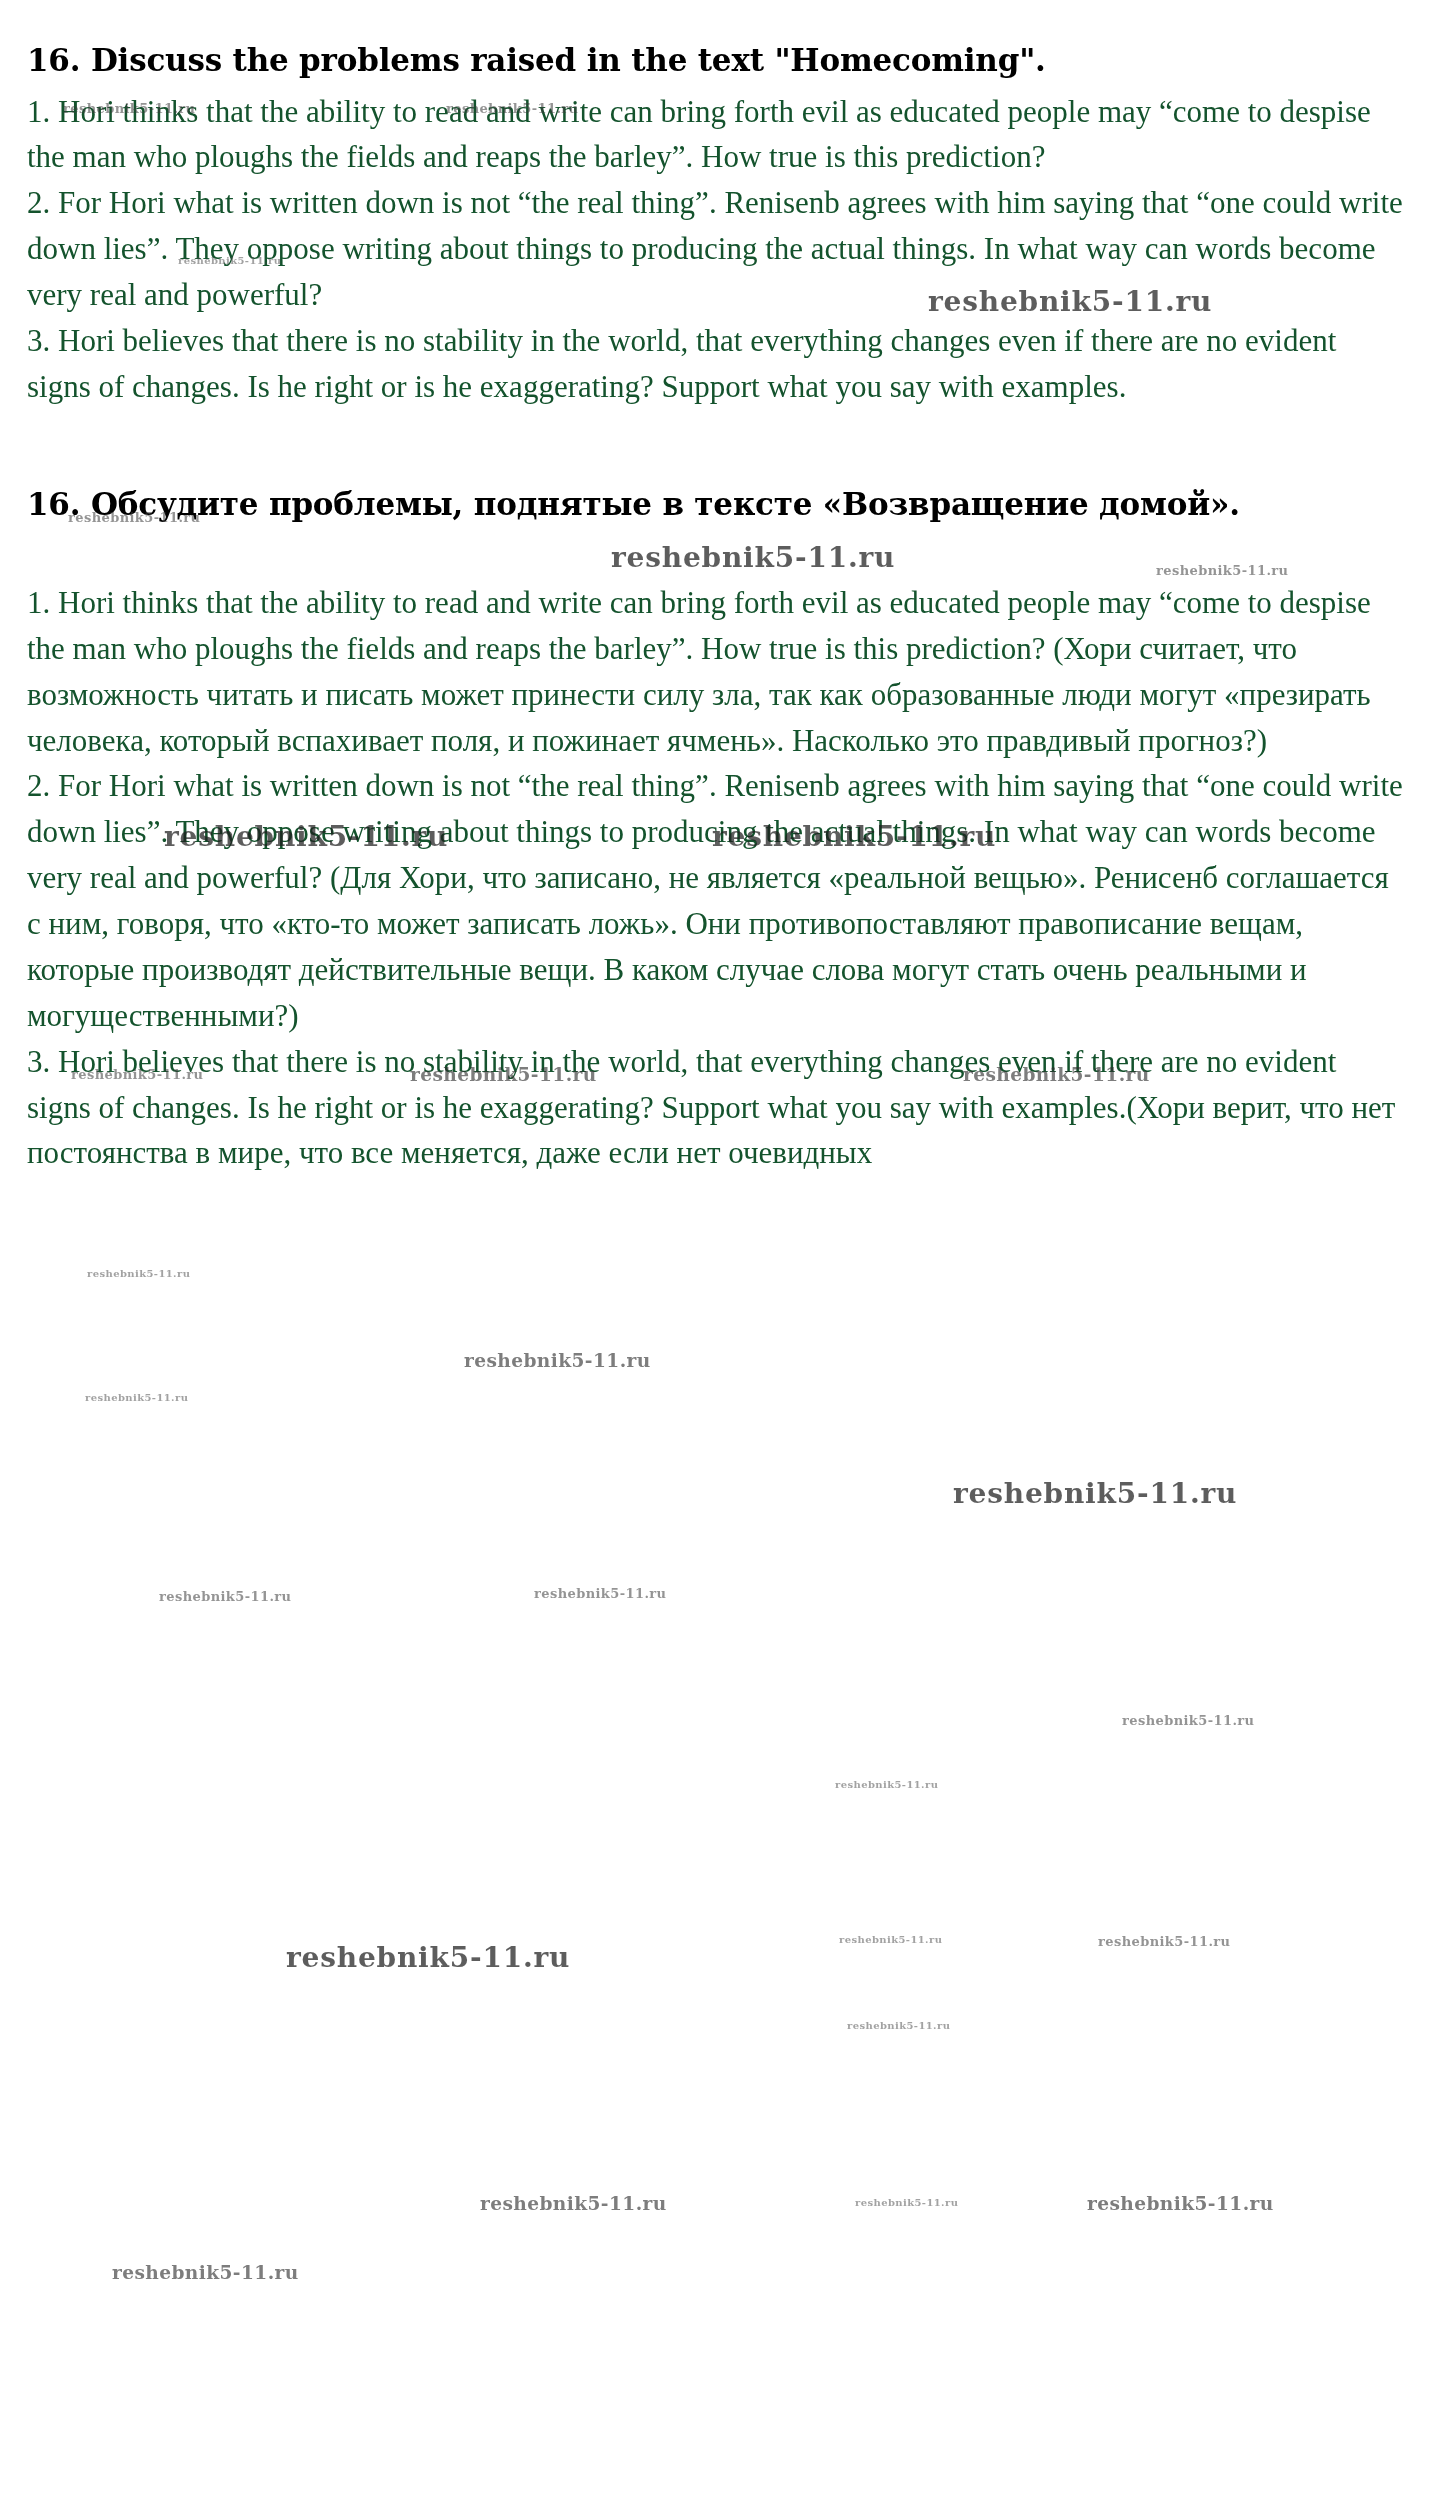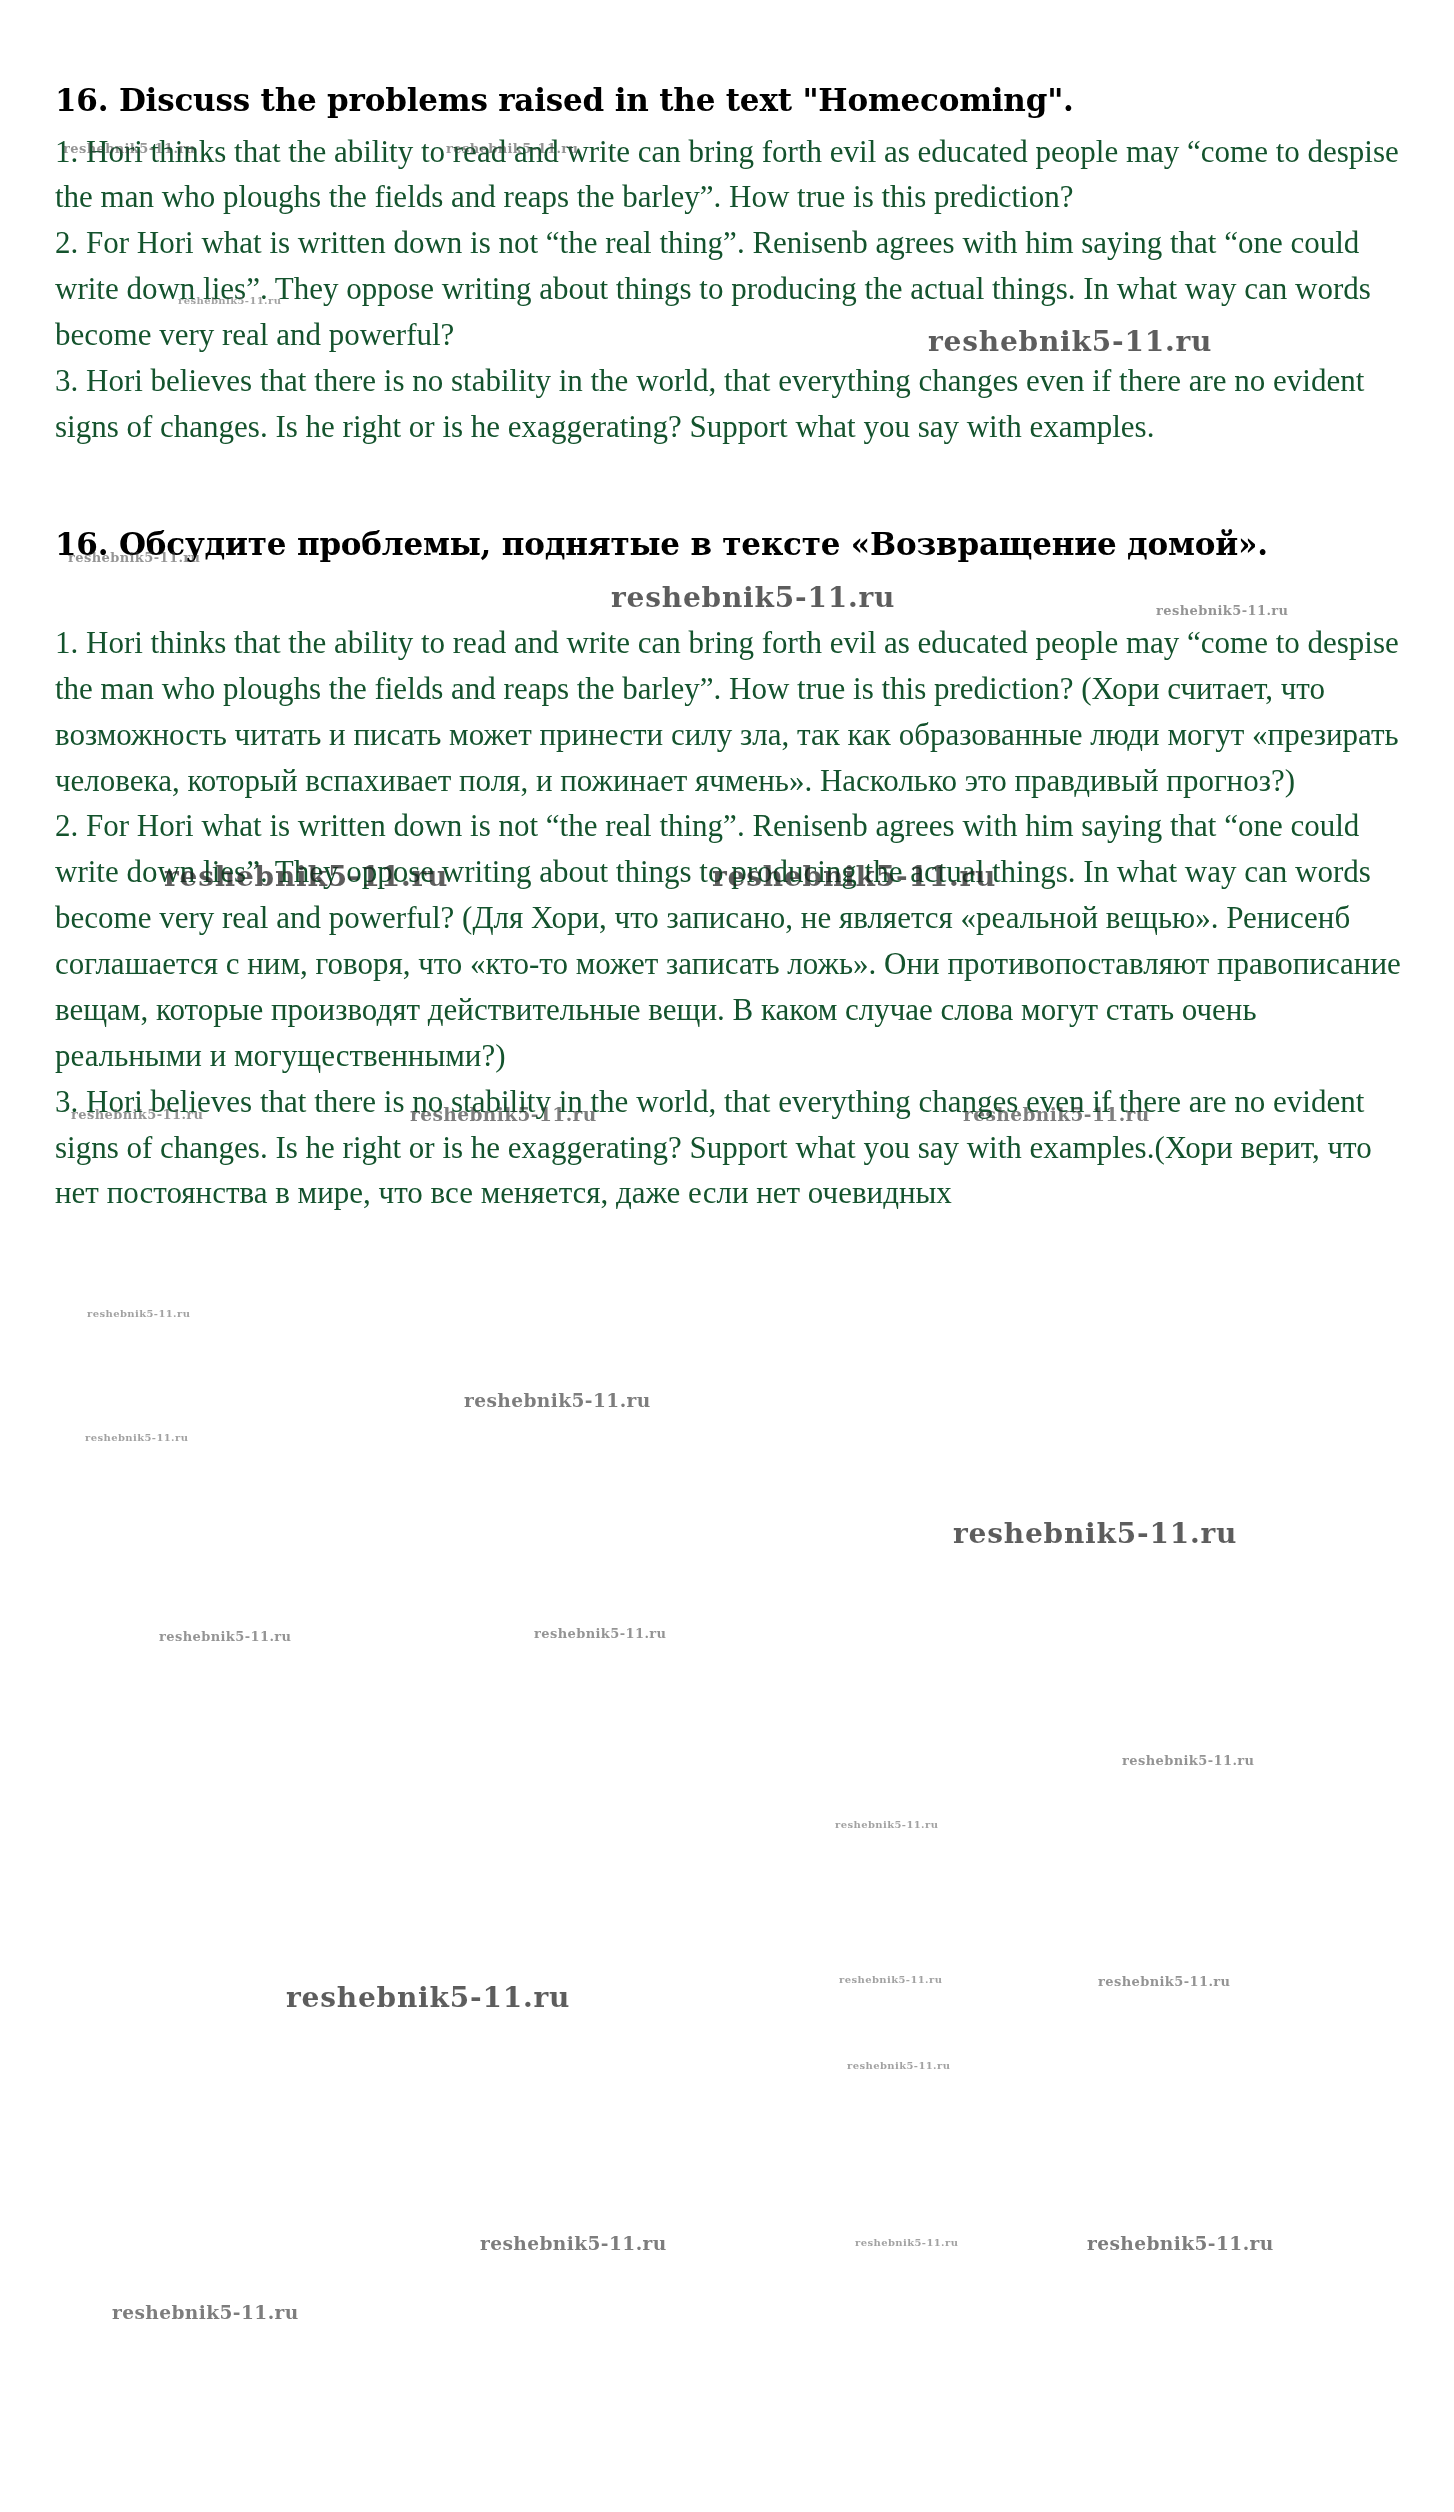"16. Discuss the problems raised" .content { margin-top: 40px -> none; padding: 43px 51px 0 55px -> 43px 51px 0 27px }
